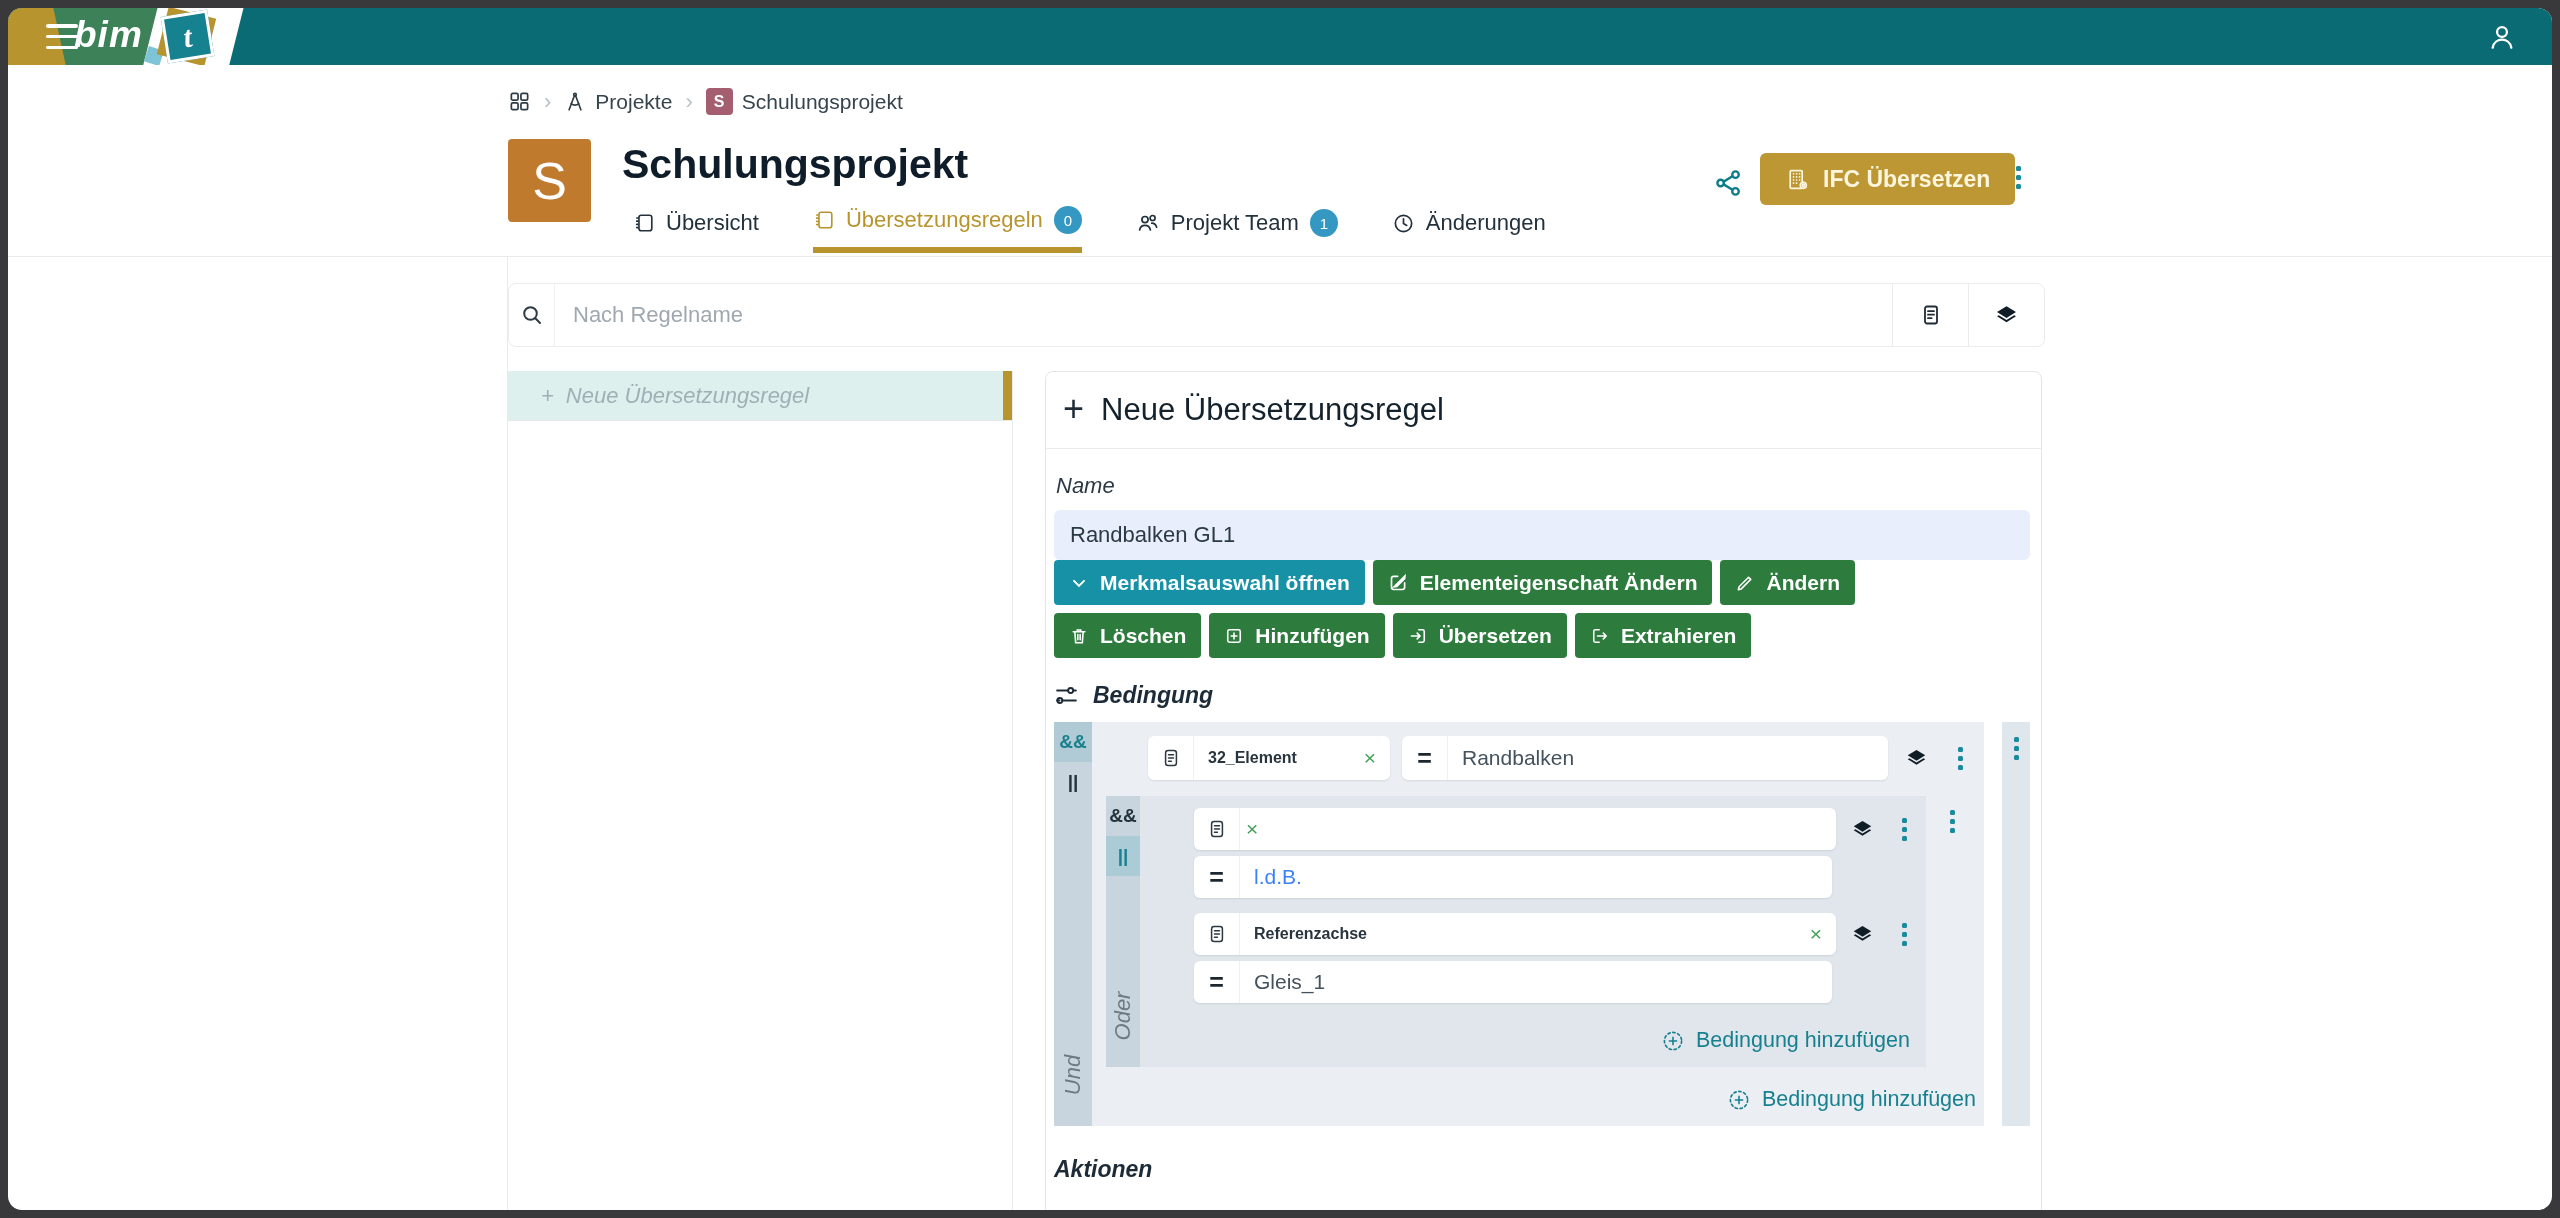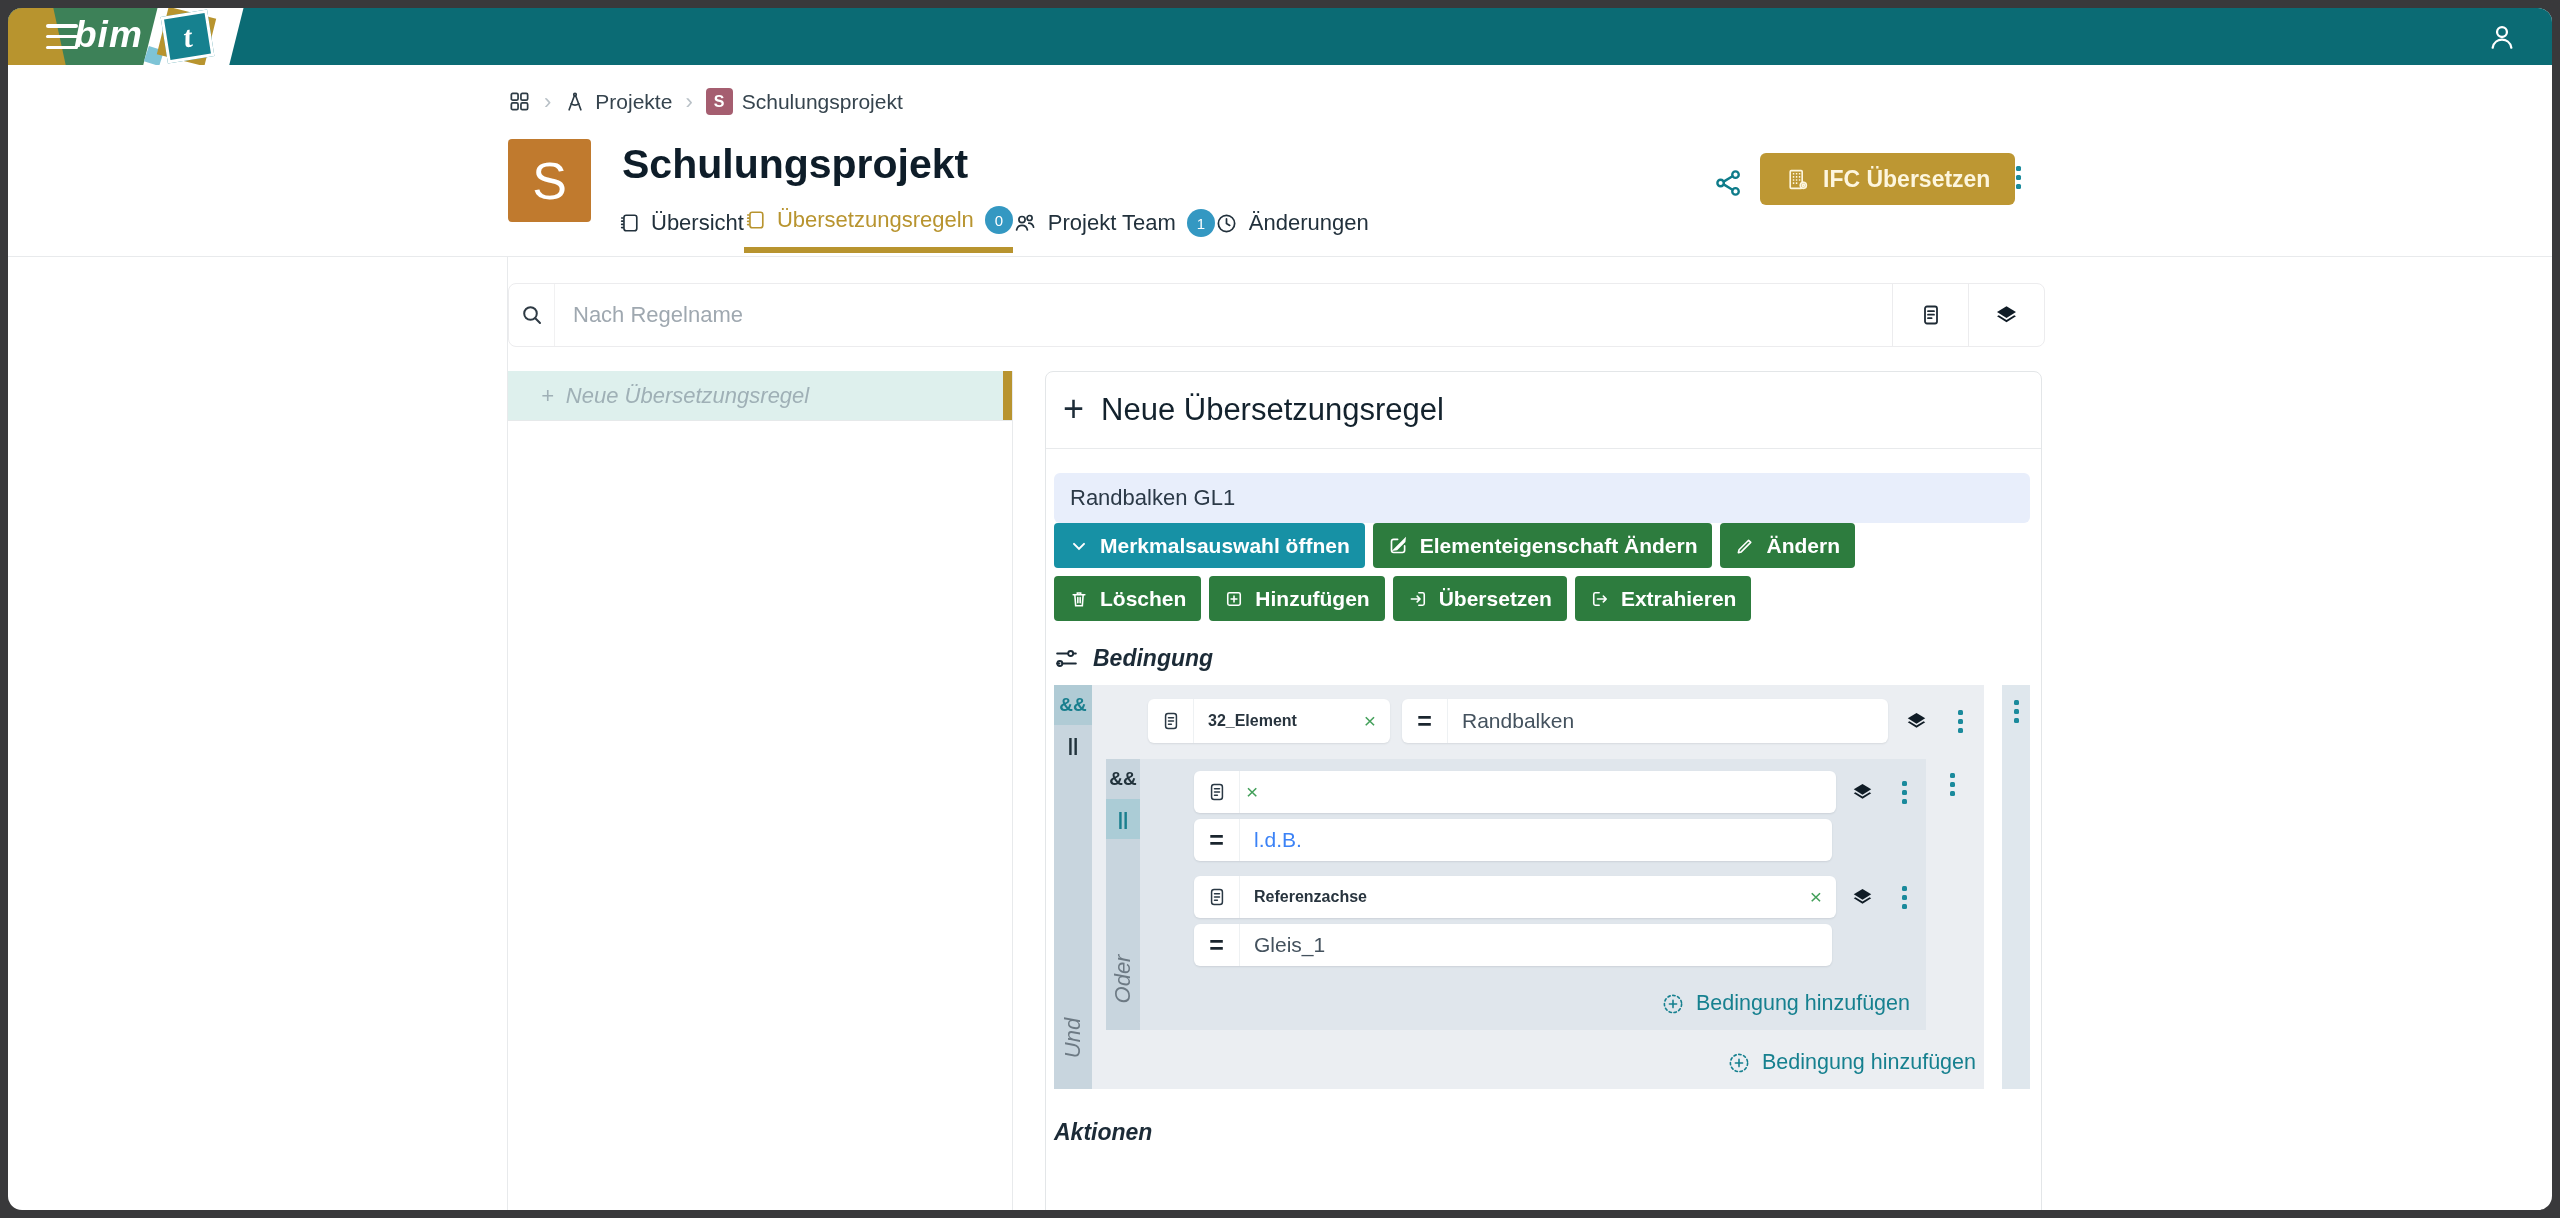"Übersicht" .tabs { gap: none -> 54px; left: 610px -> 625px }
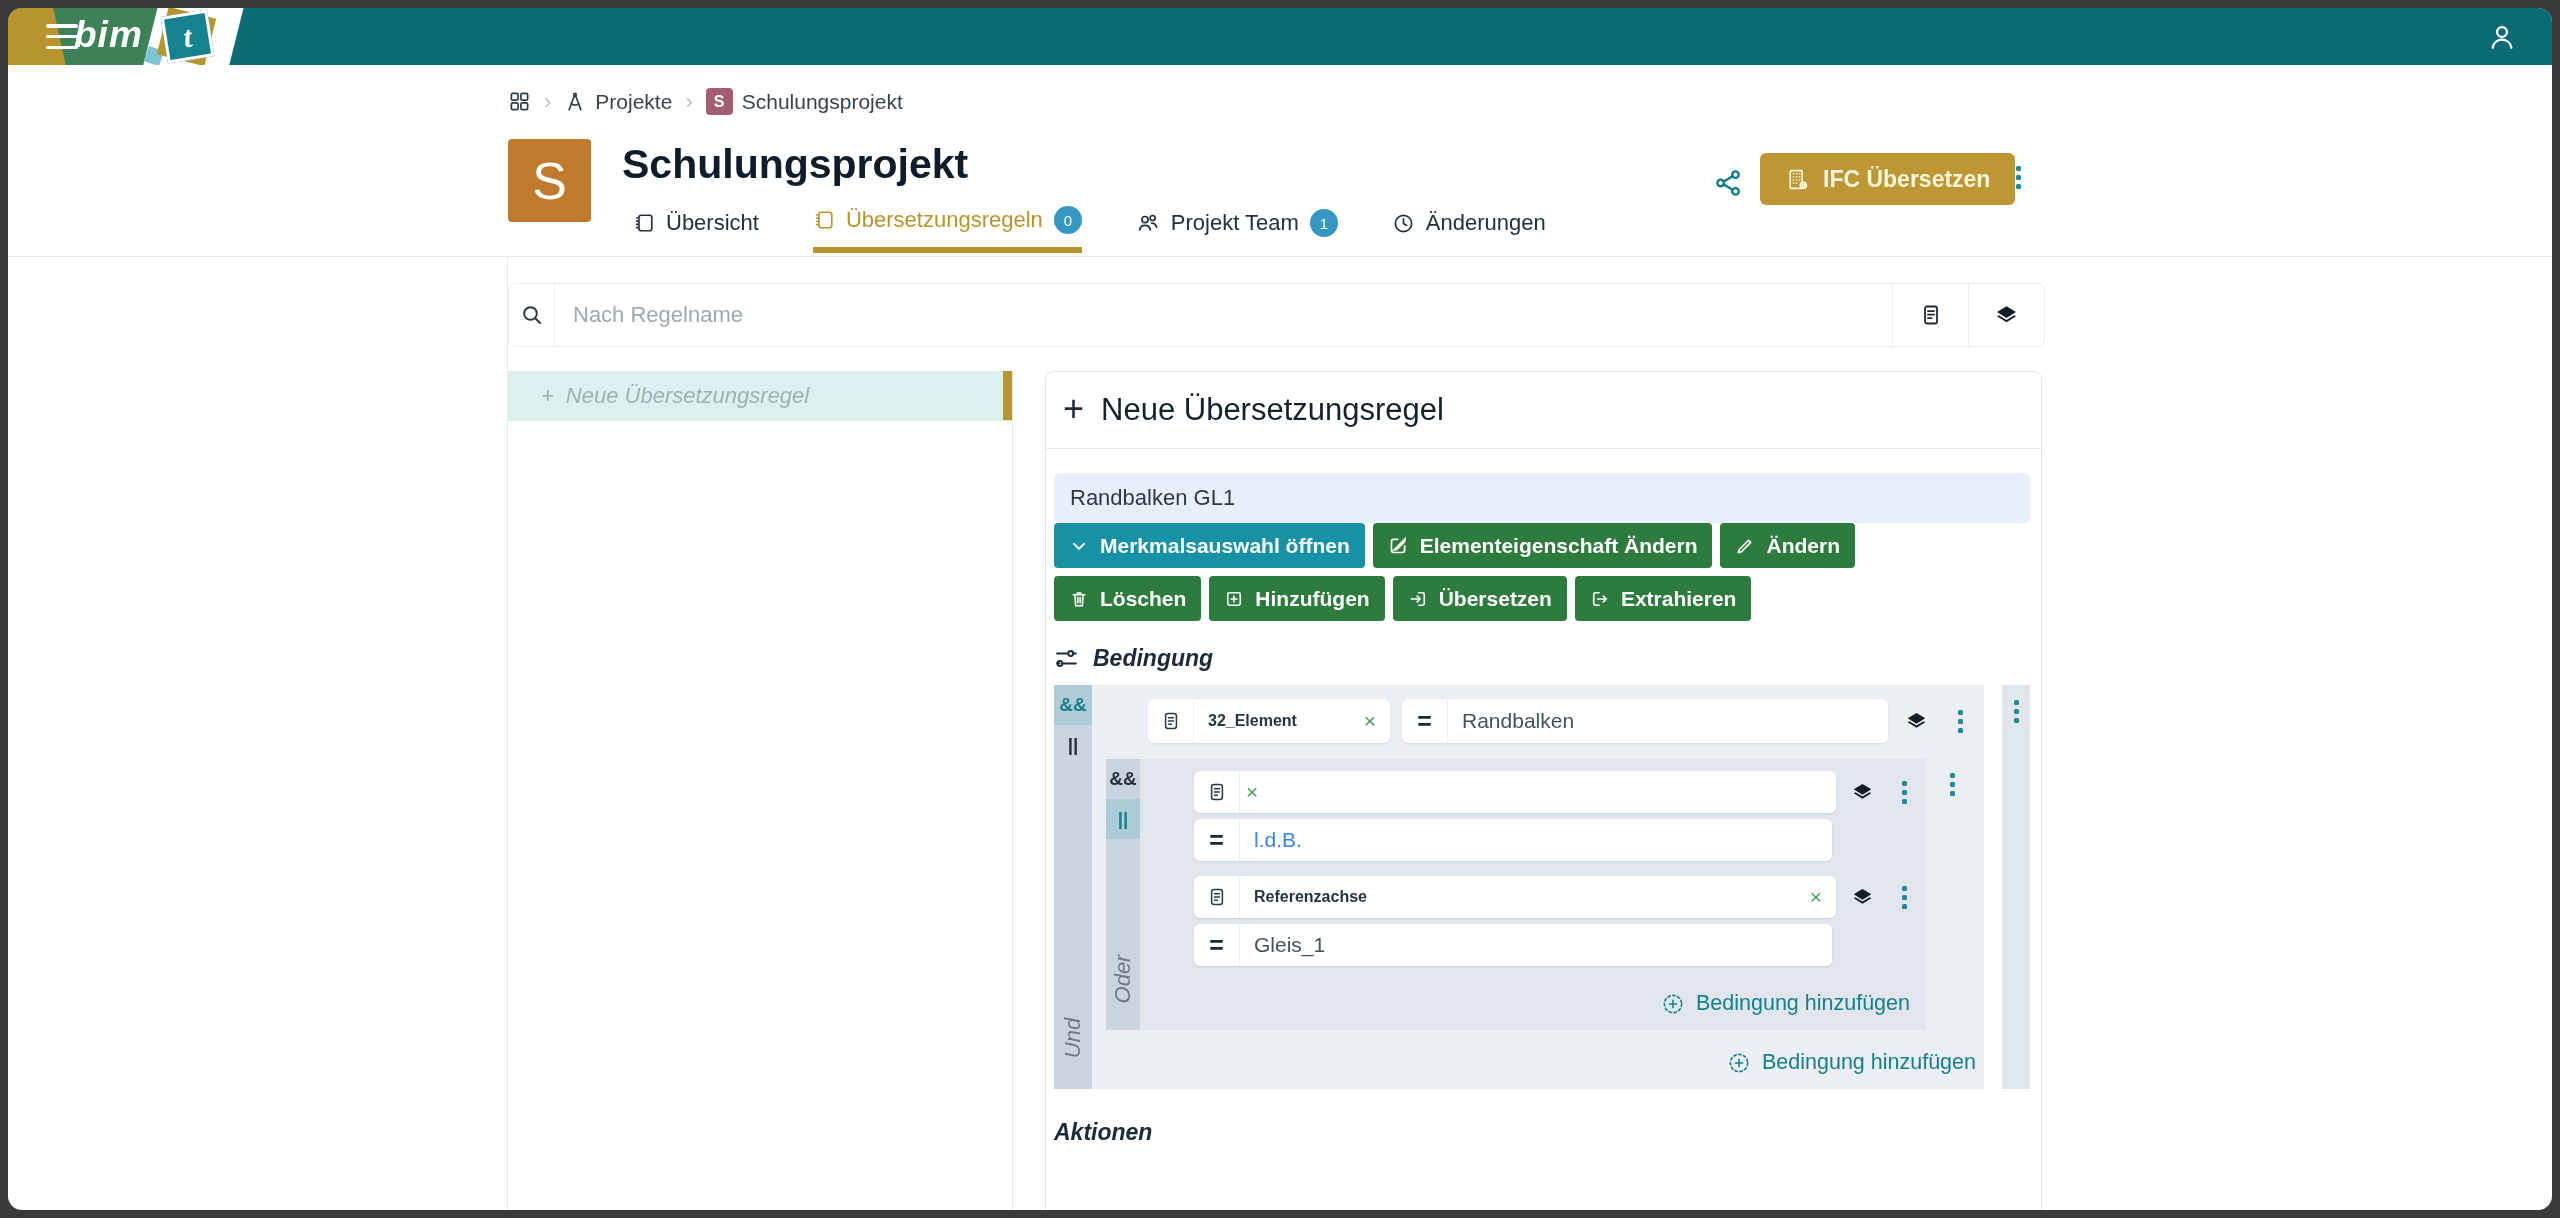"Name" div.field-label { html: none -> <div>Name</div> }
